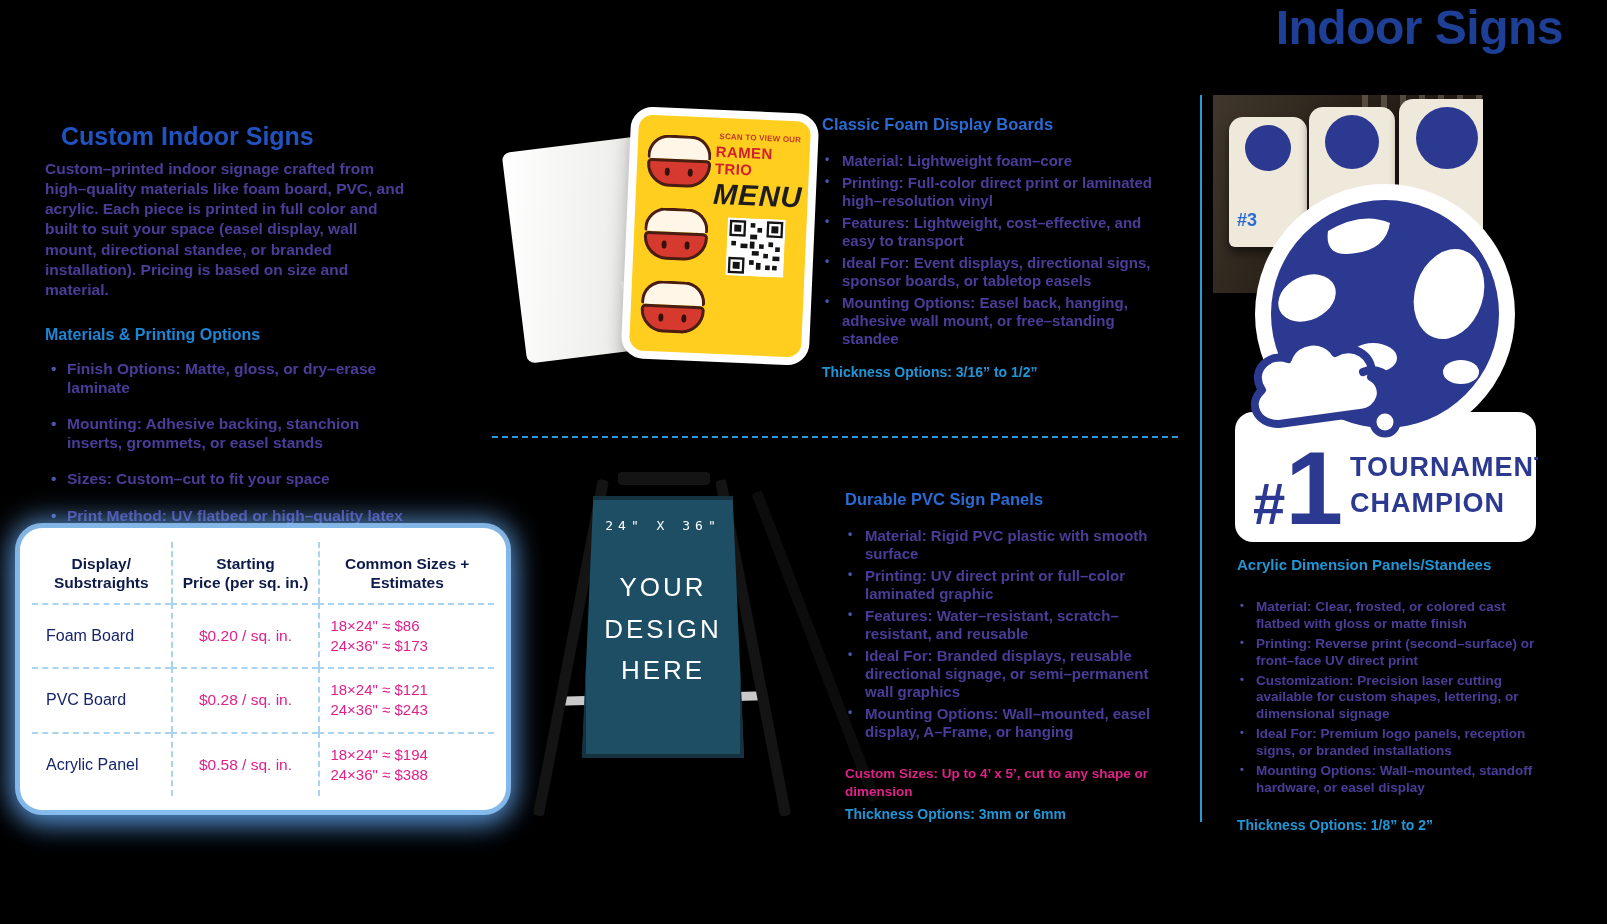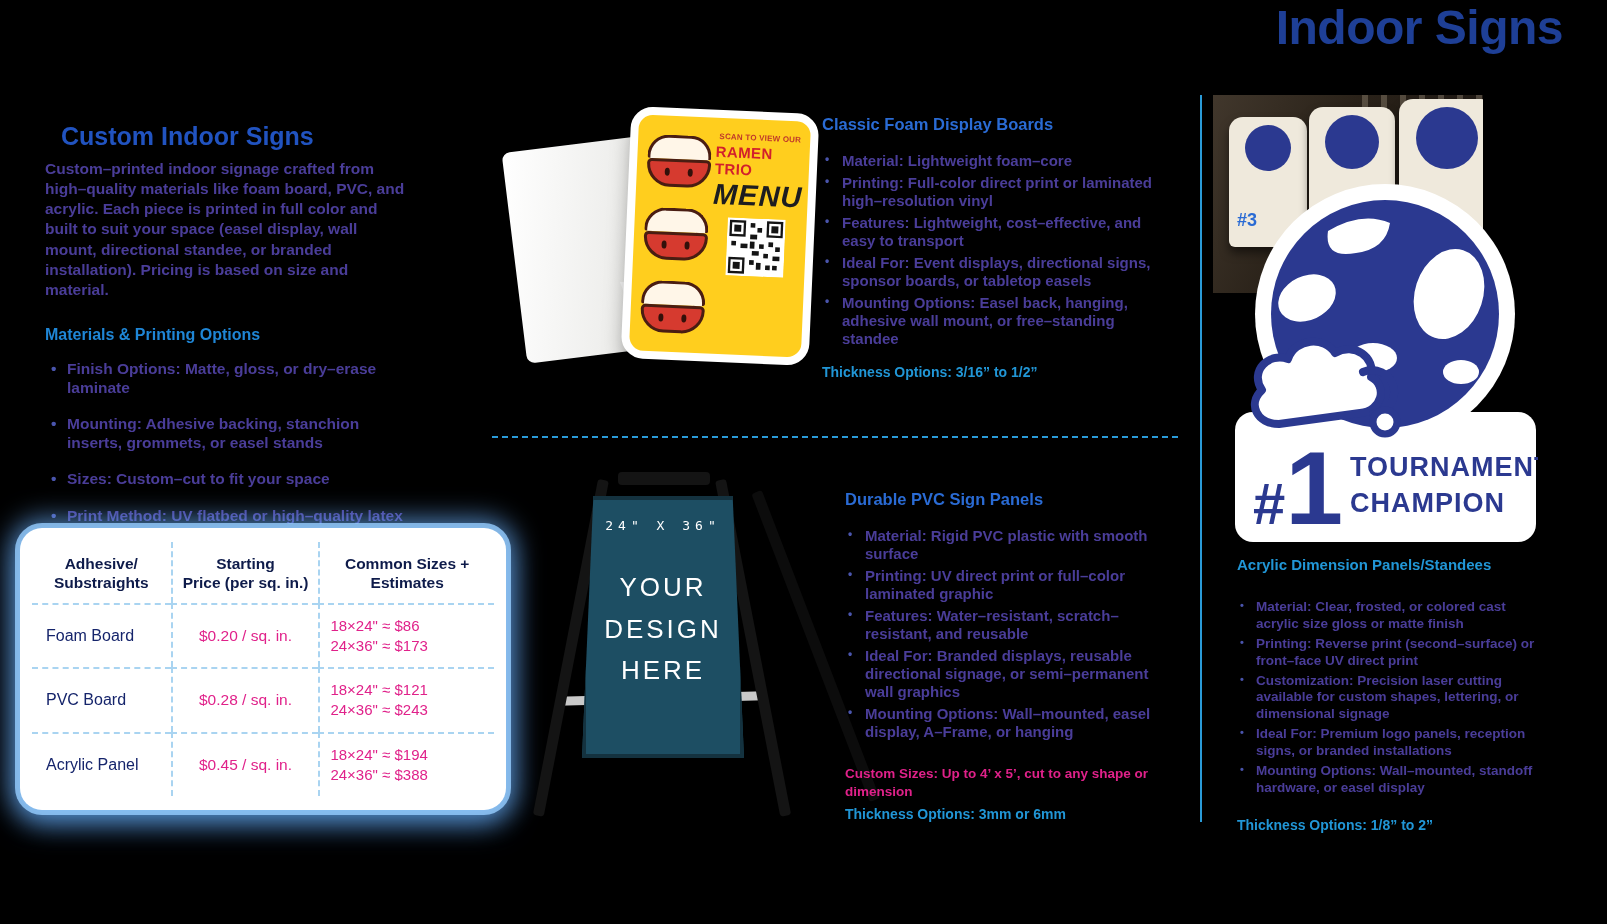"Adhesive/" div.pt-h { text: Adhesive/ -> Display/ }
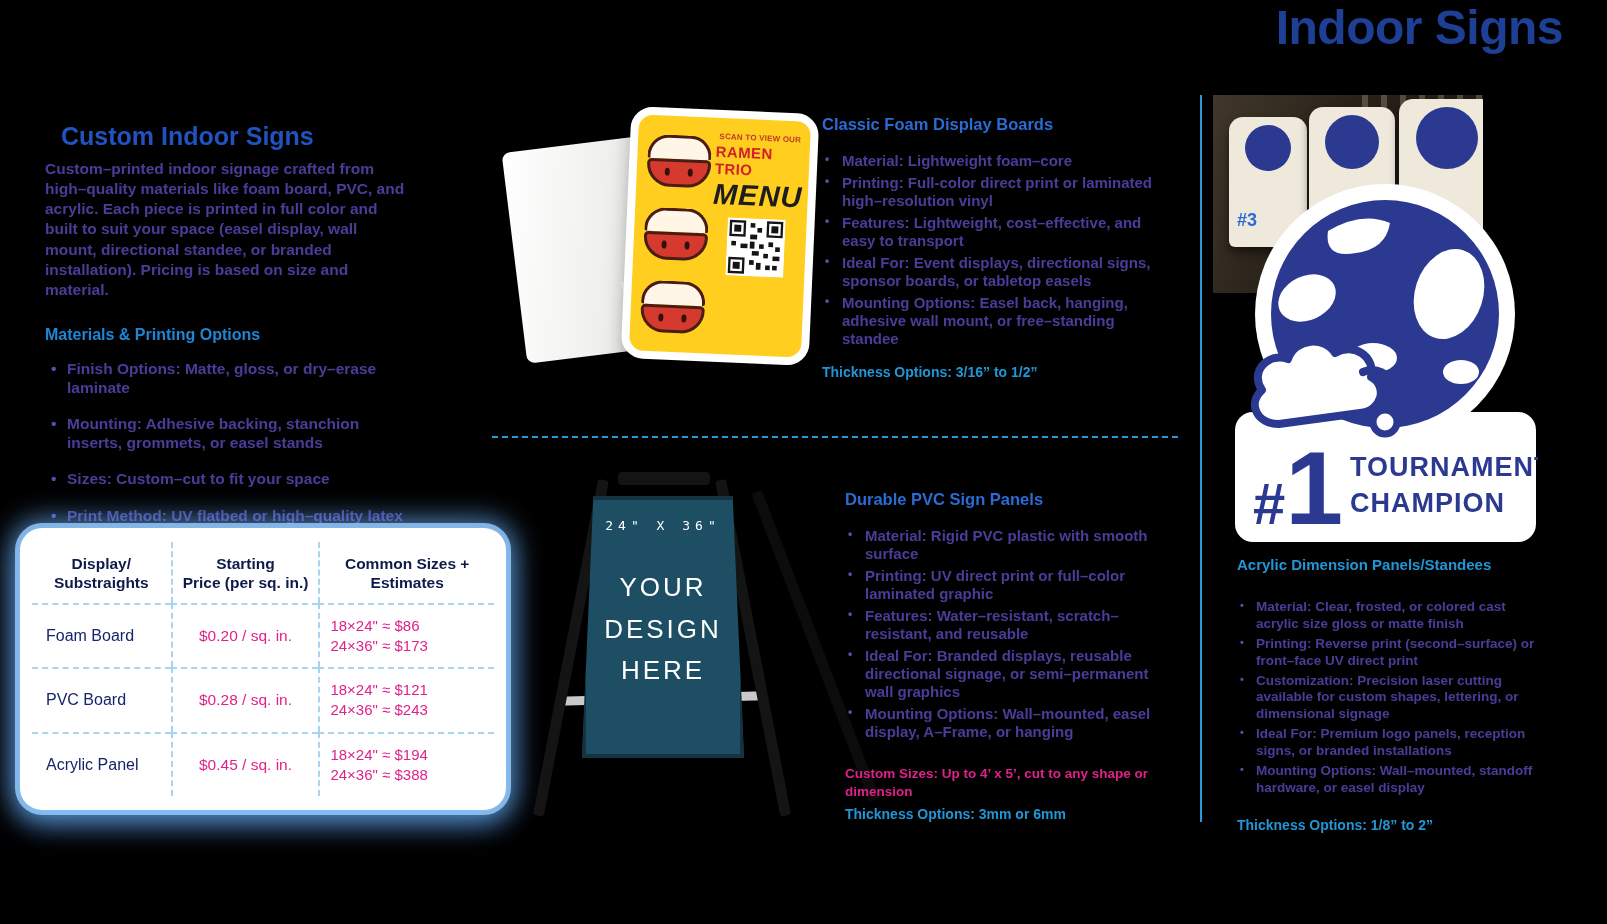"Material: Clear, frosted, or colored" li { text: acrylic size -> flatbed with }
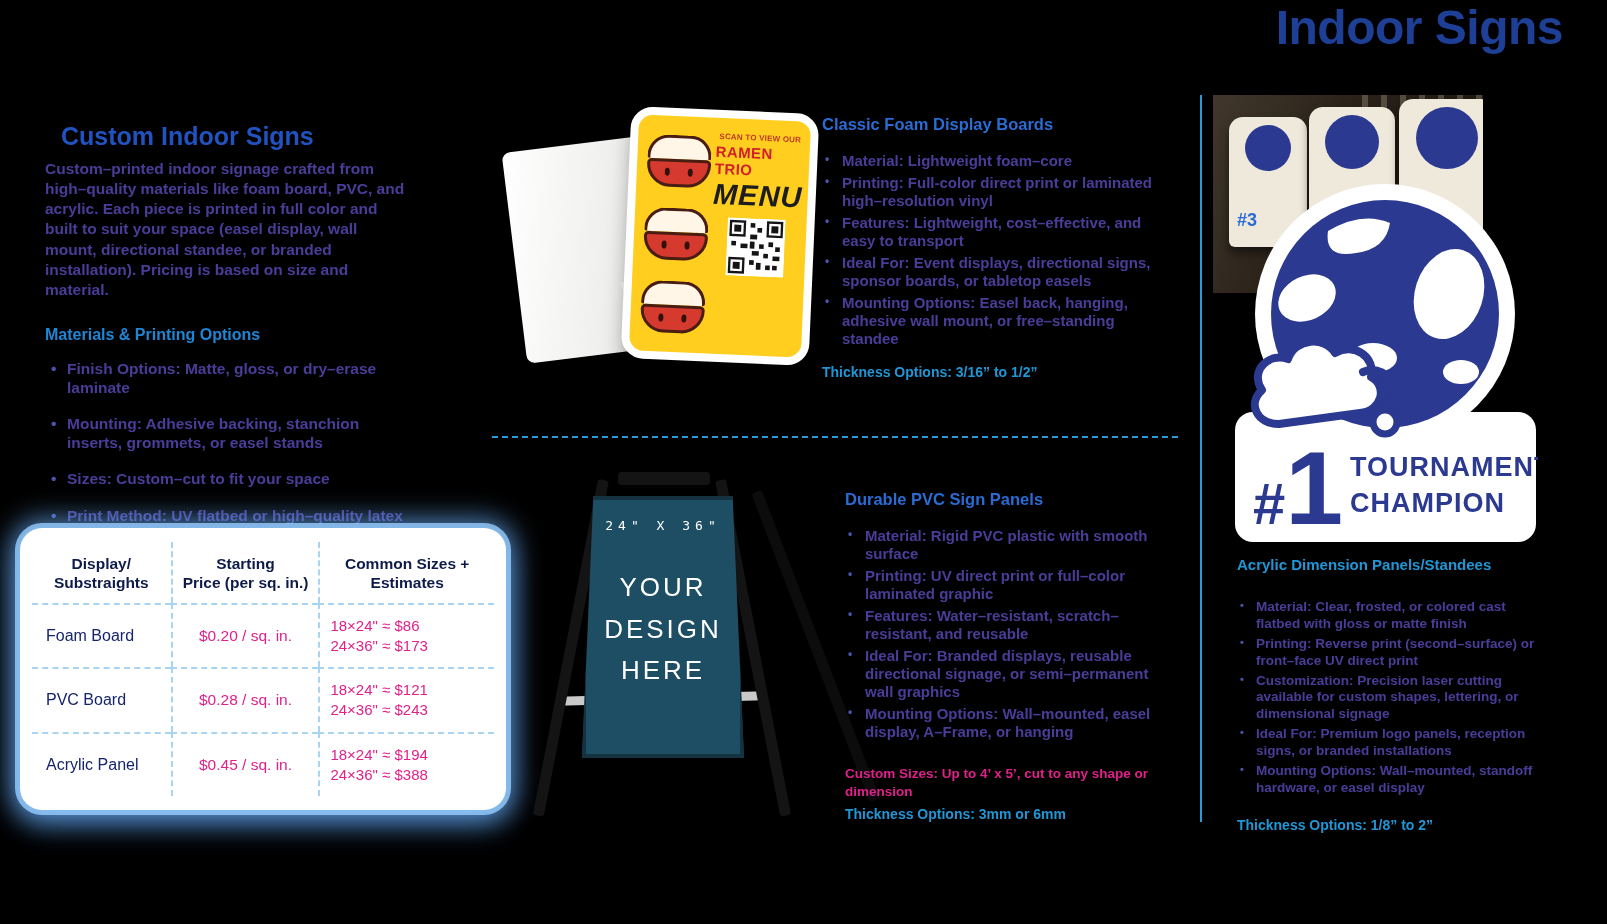"$0.45 / sq. in." div.pt-cell { text: $0.45 -> $0.58 }
